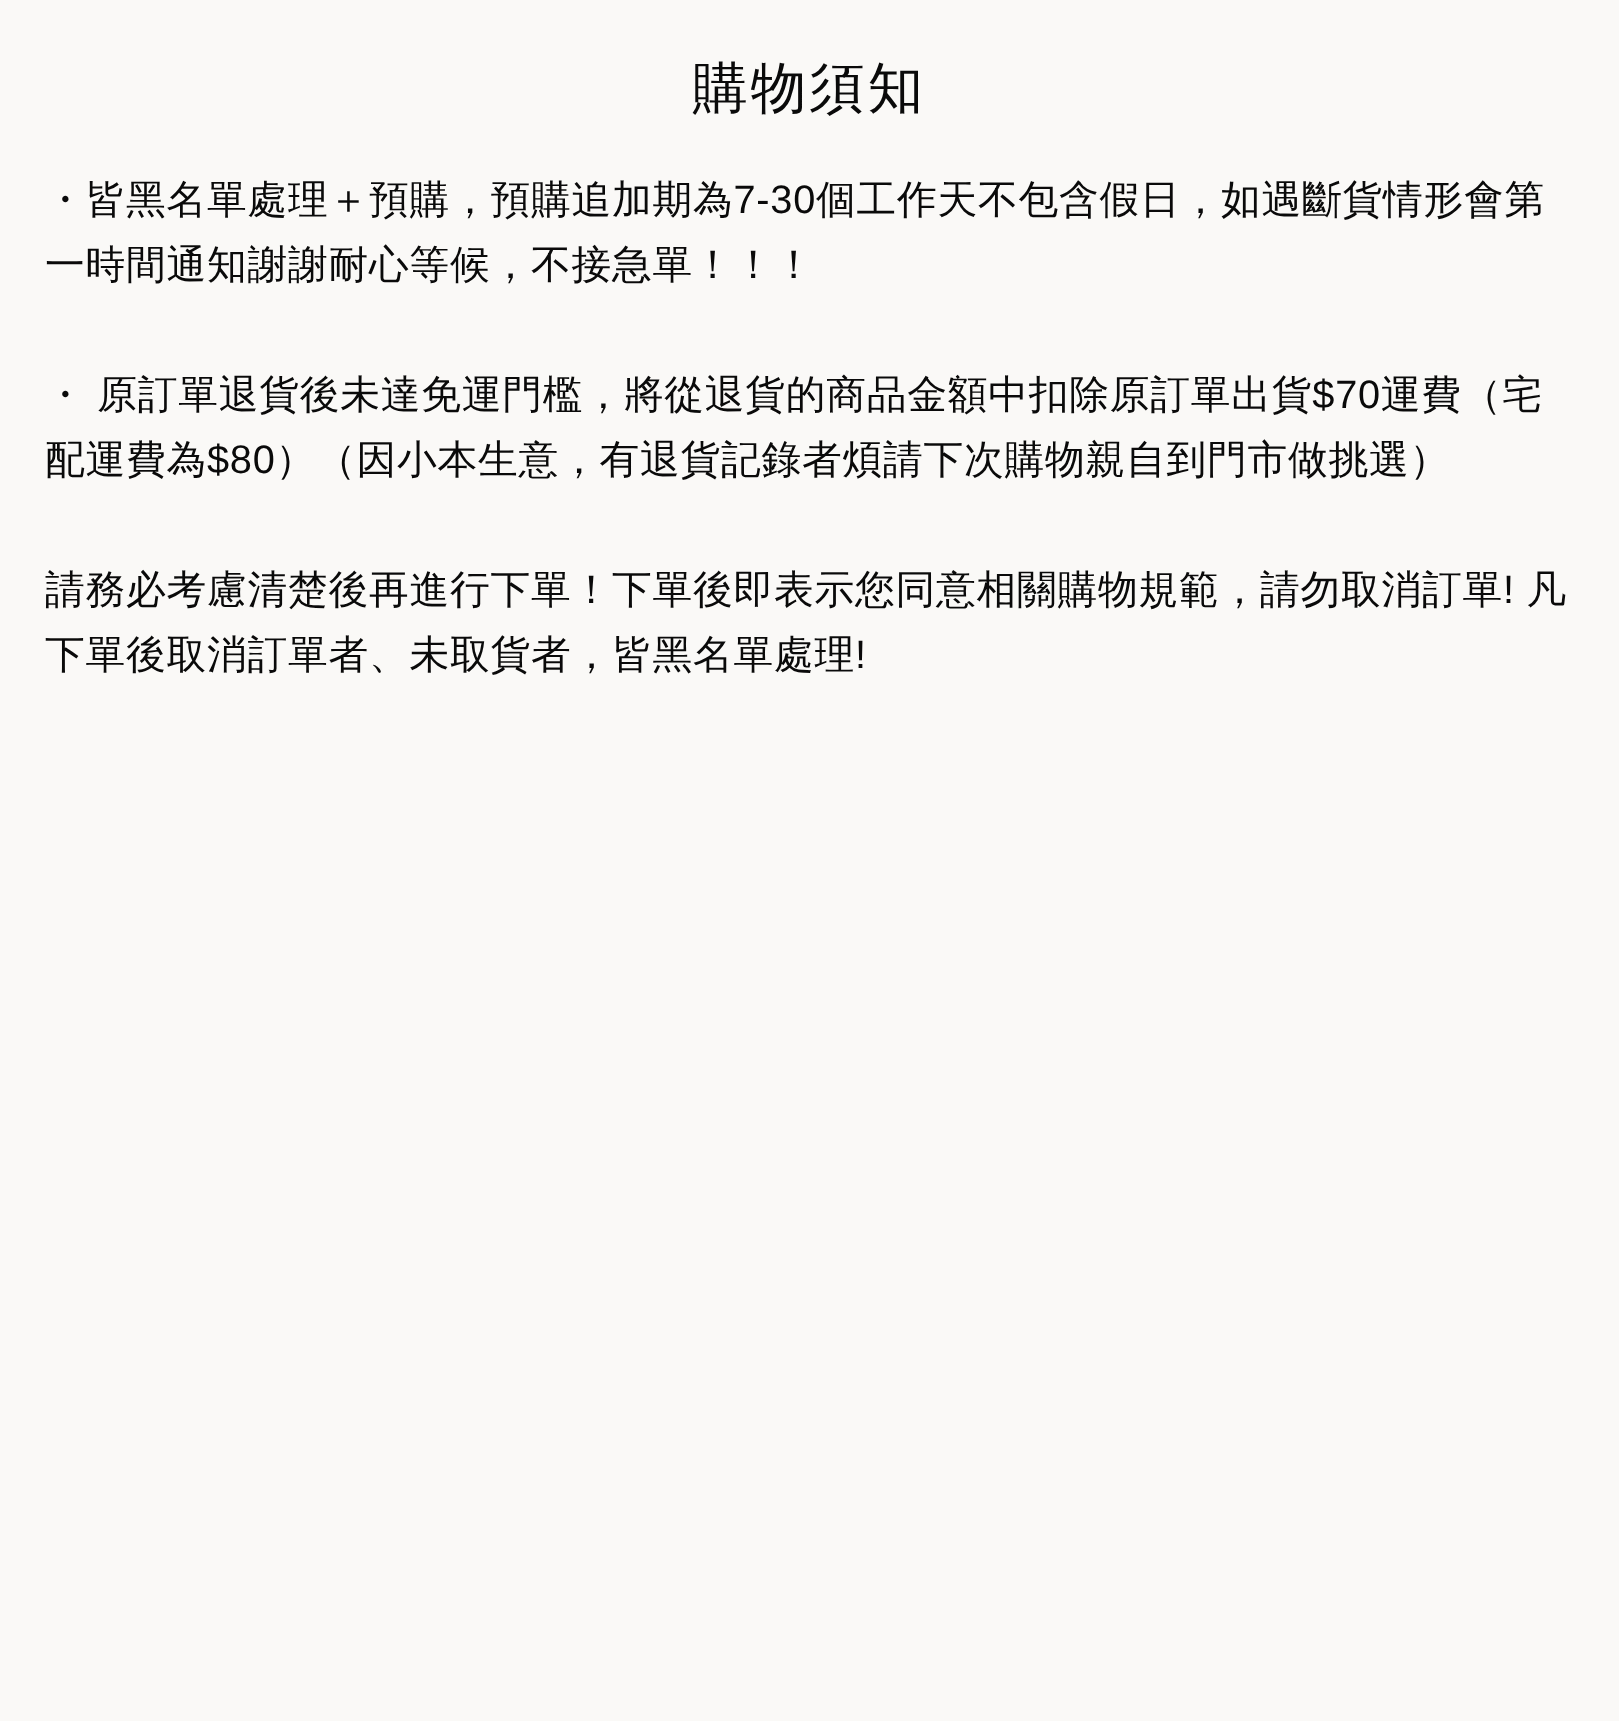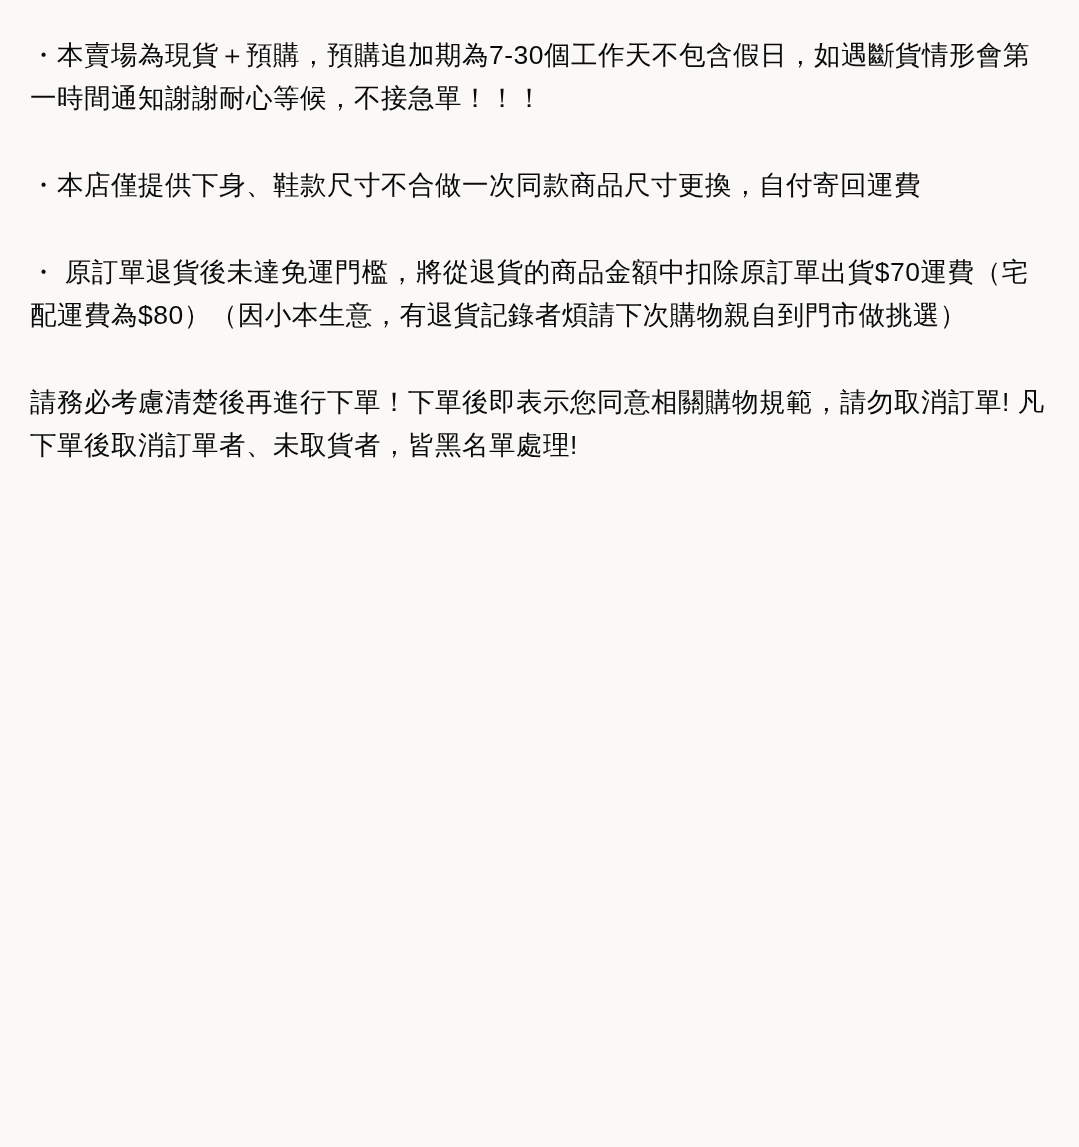"購物須知" h1.title { html: none -> <h1>購物須知</h1> }
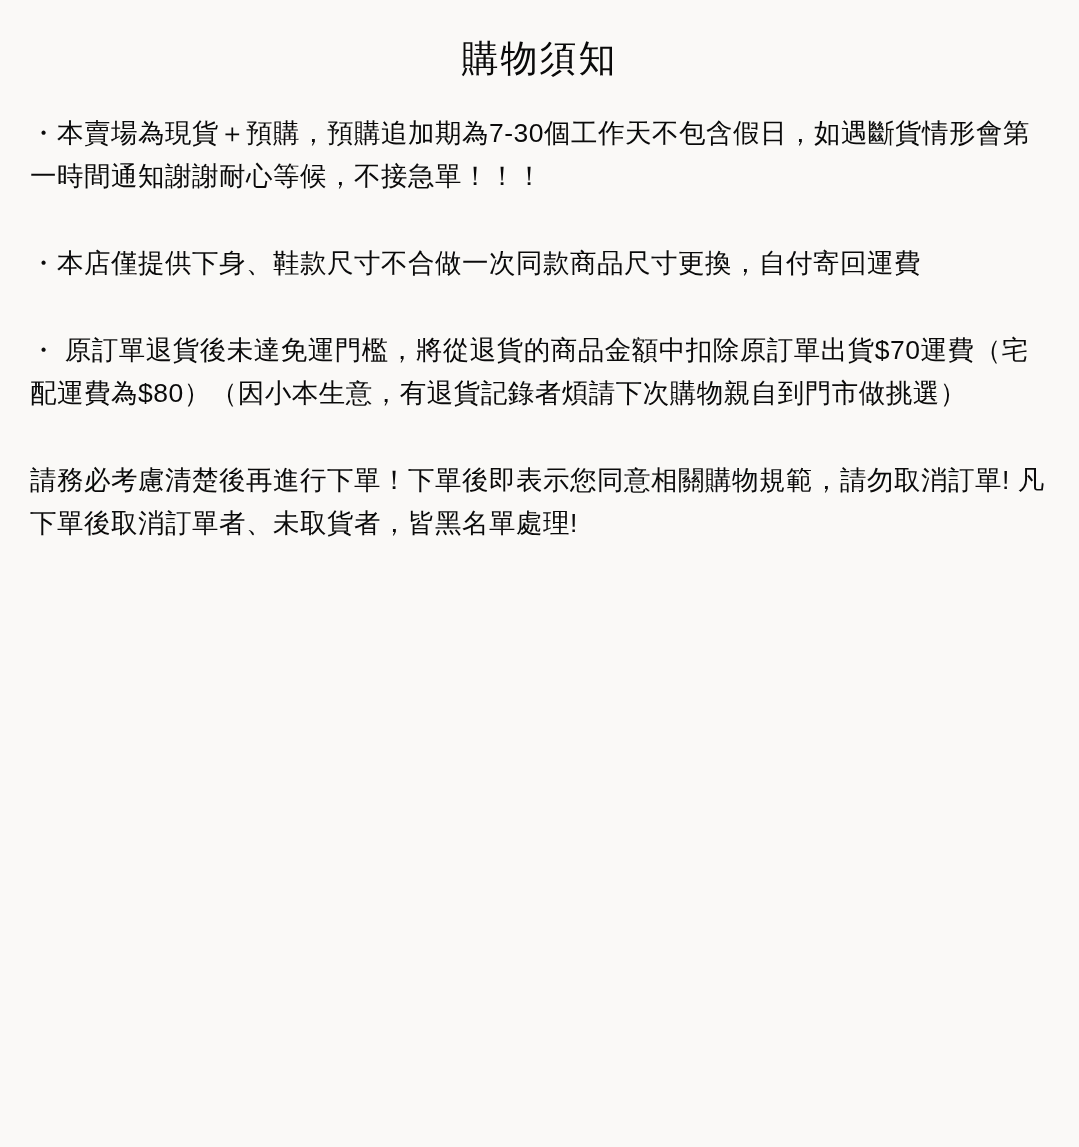"・本賣場為現貨＋預購，預購追加期為7-30個工作天不包含假日，如遇斷貨情形會第一" p.para { text: 本賣場為現貨 -> 皆黑名單處理 }
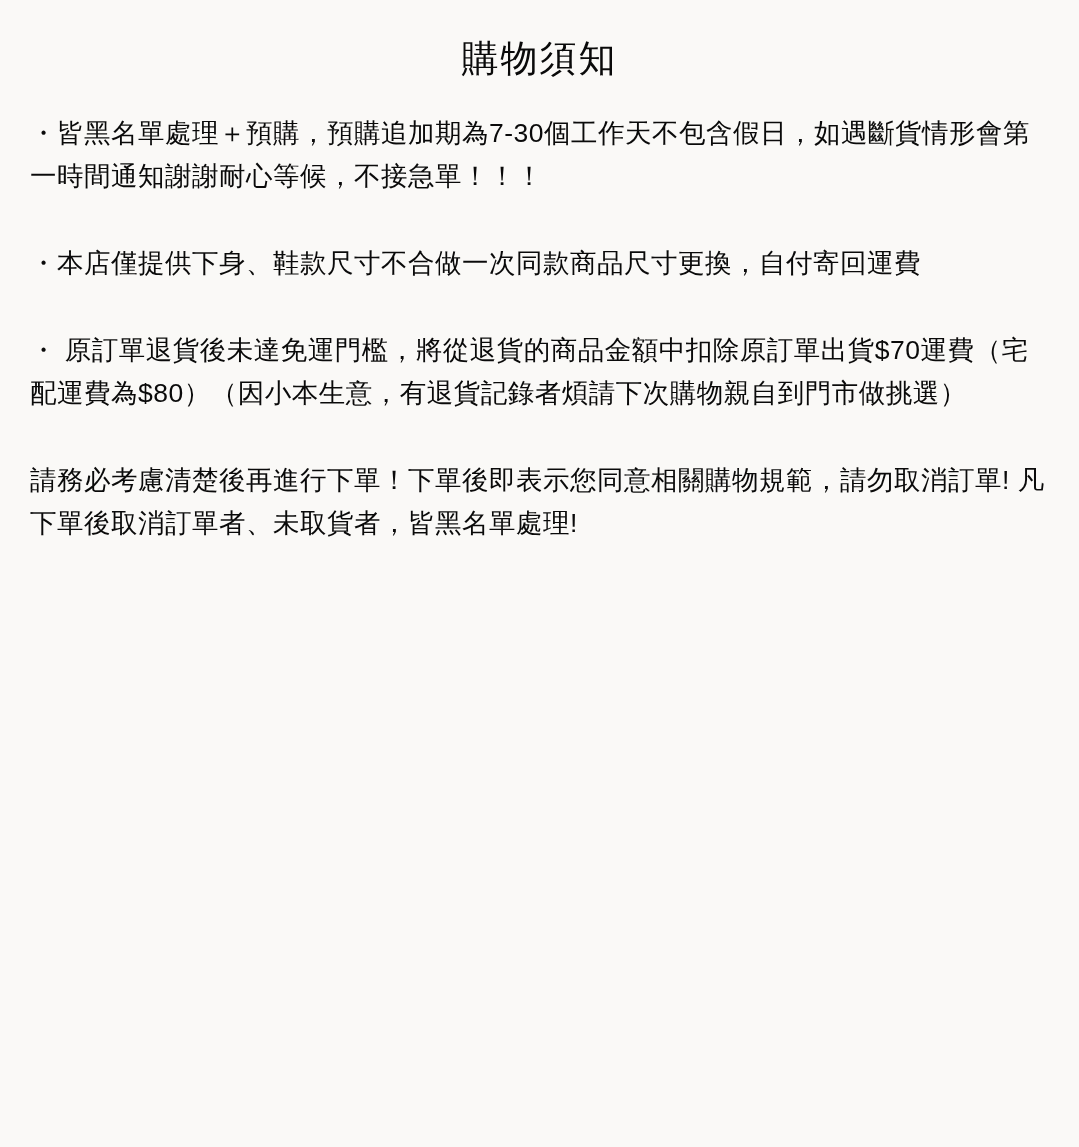"・本店僅提供下身、鞋款尺寸不合做一次同款商品尺寸更換，自付寄回運費" p.para { html: <p>・本店僅提供下身、鞋款尺寸不合做一次同款商品尺寸更換，自付寄回運費</p> -> none }
